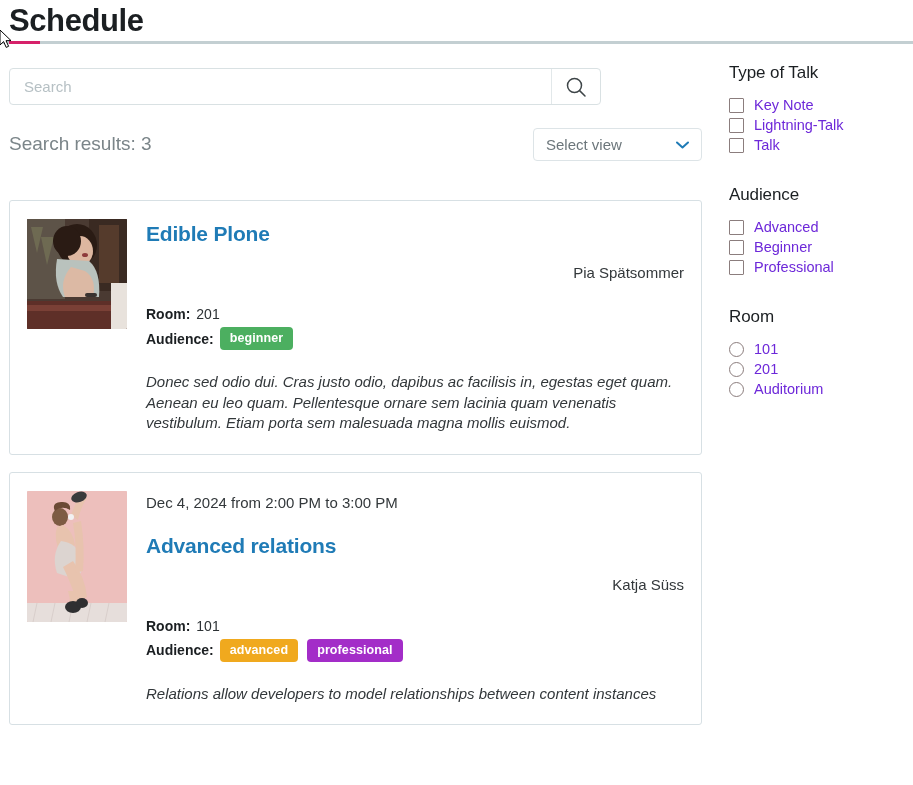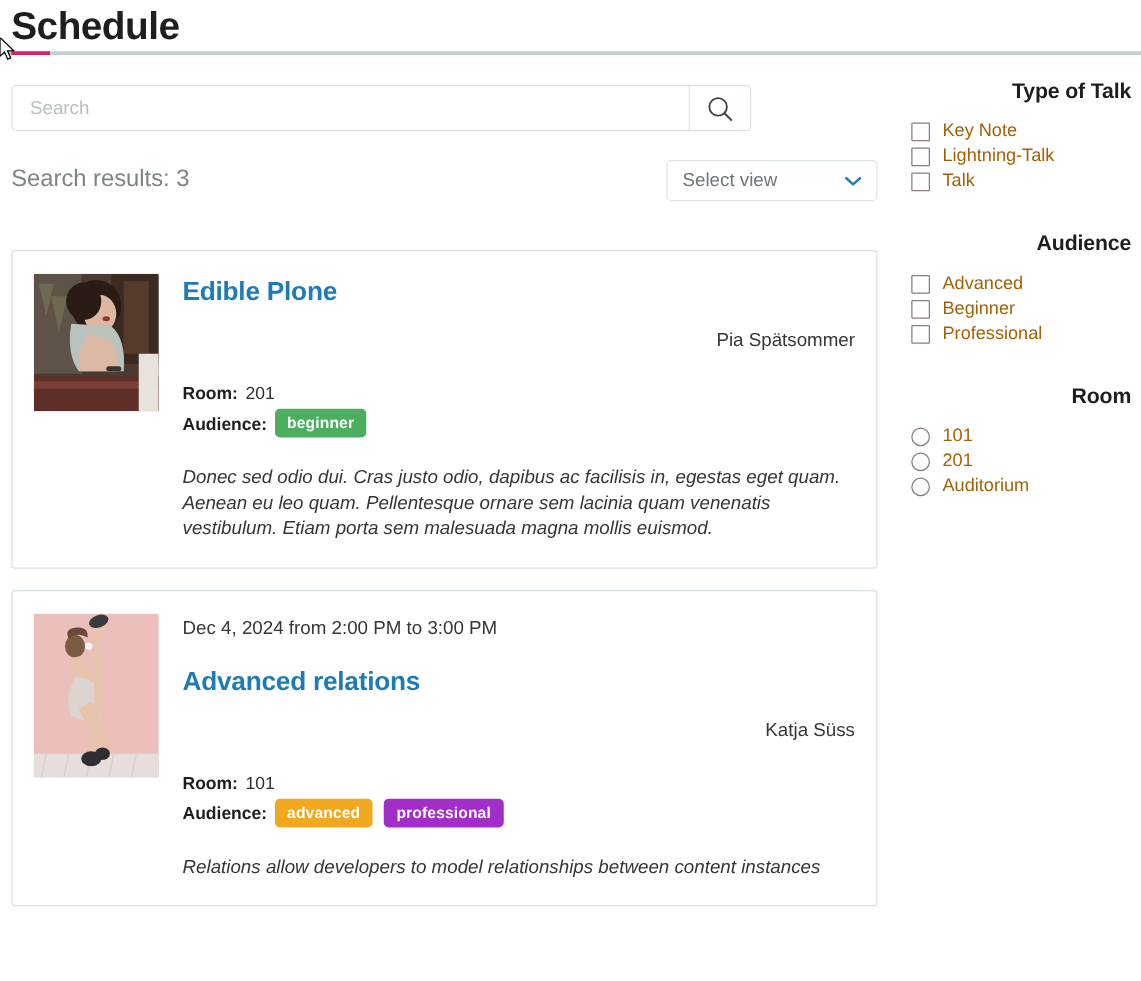"Type of Talk" .filter-heading { font-weight: 700 -> 400; text-align: right -> none }
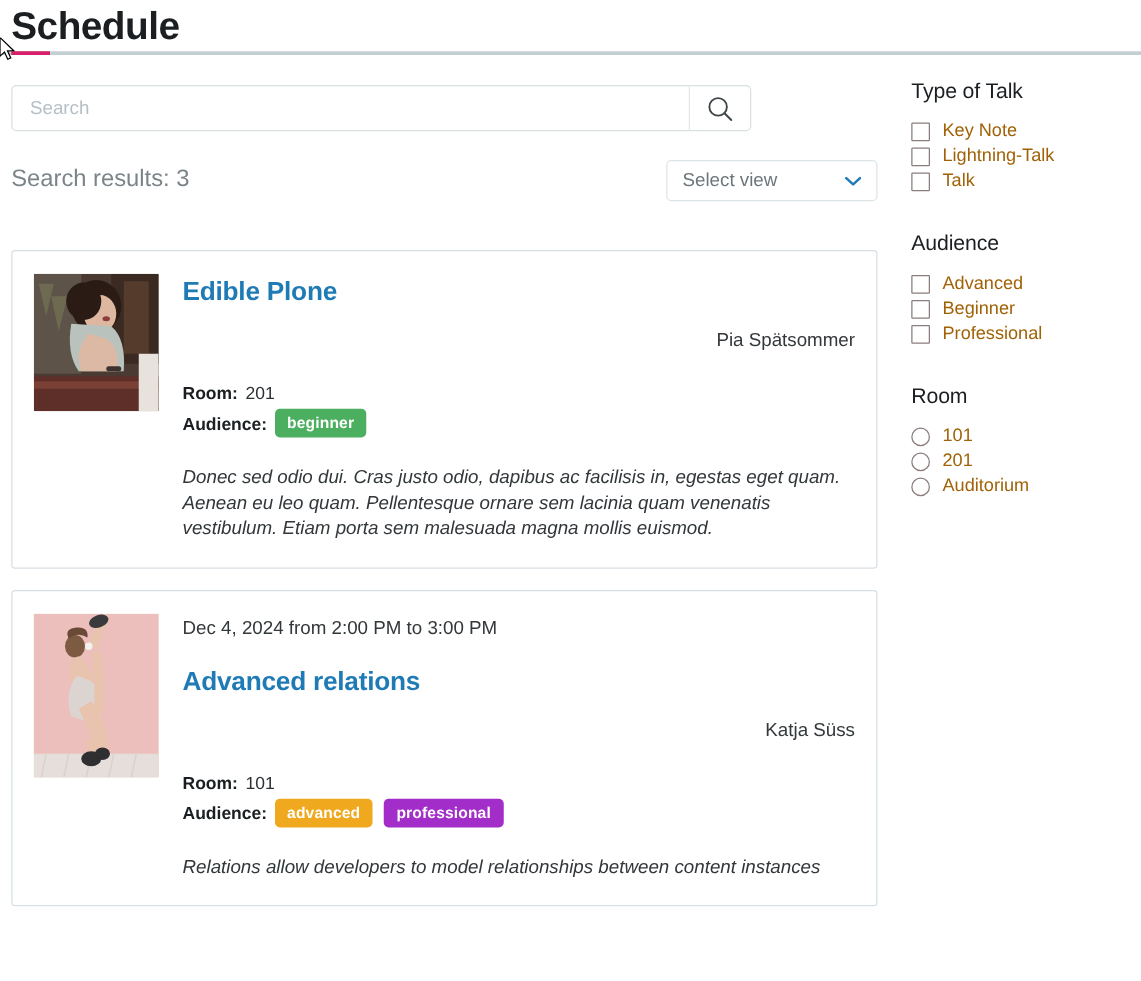"Key Note" .filter-label { color: #a16207 -> #6d28d9 }
